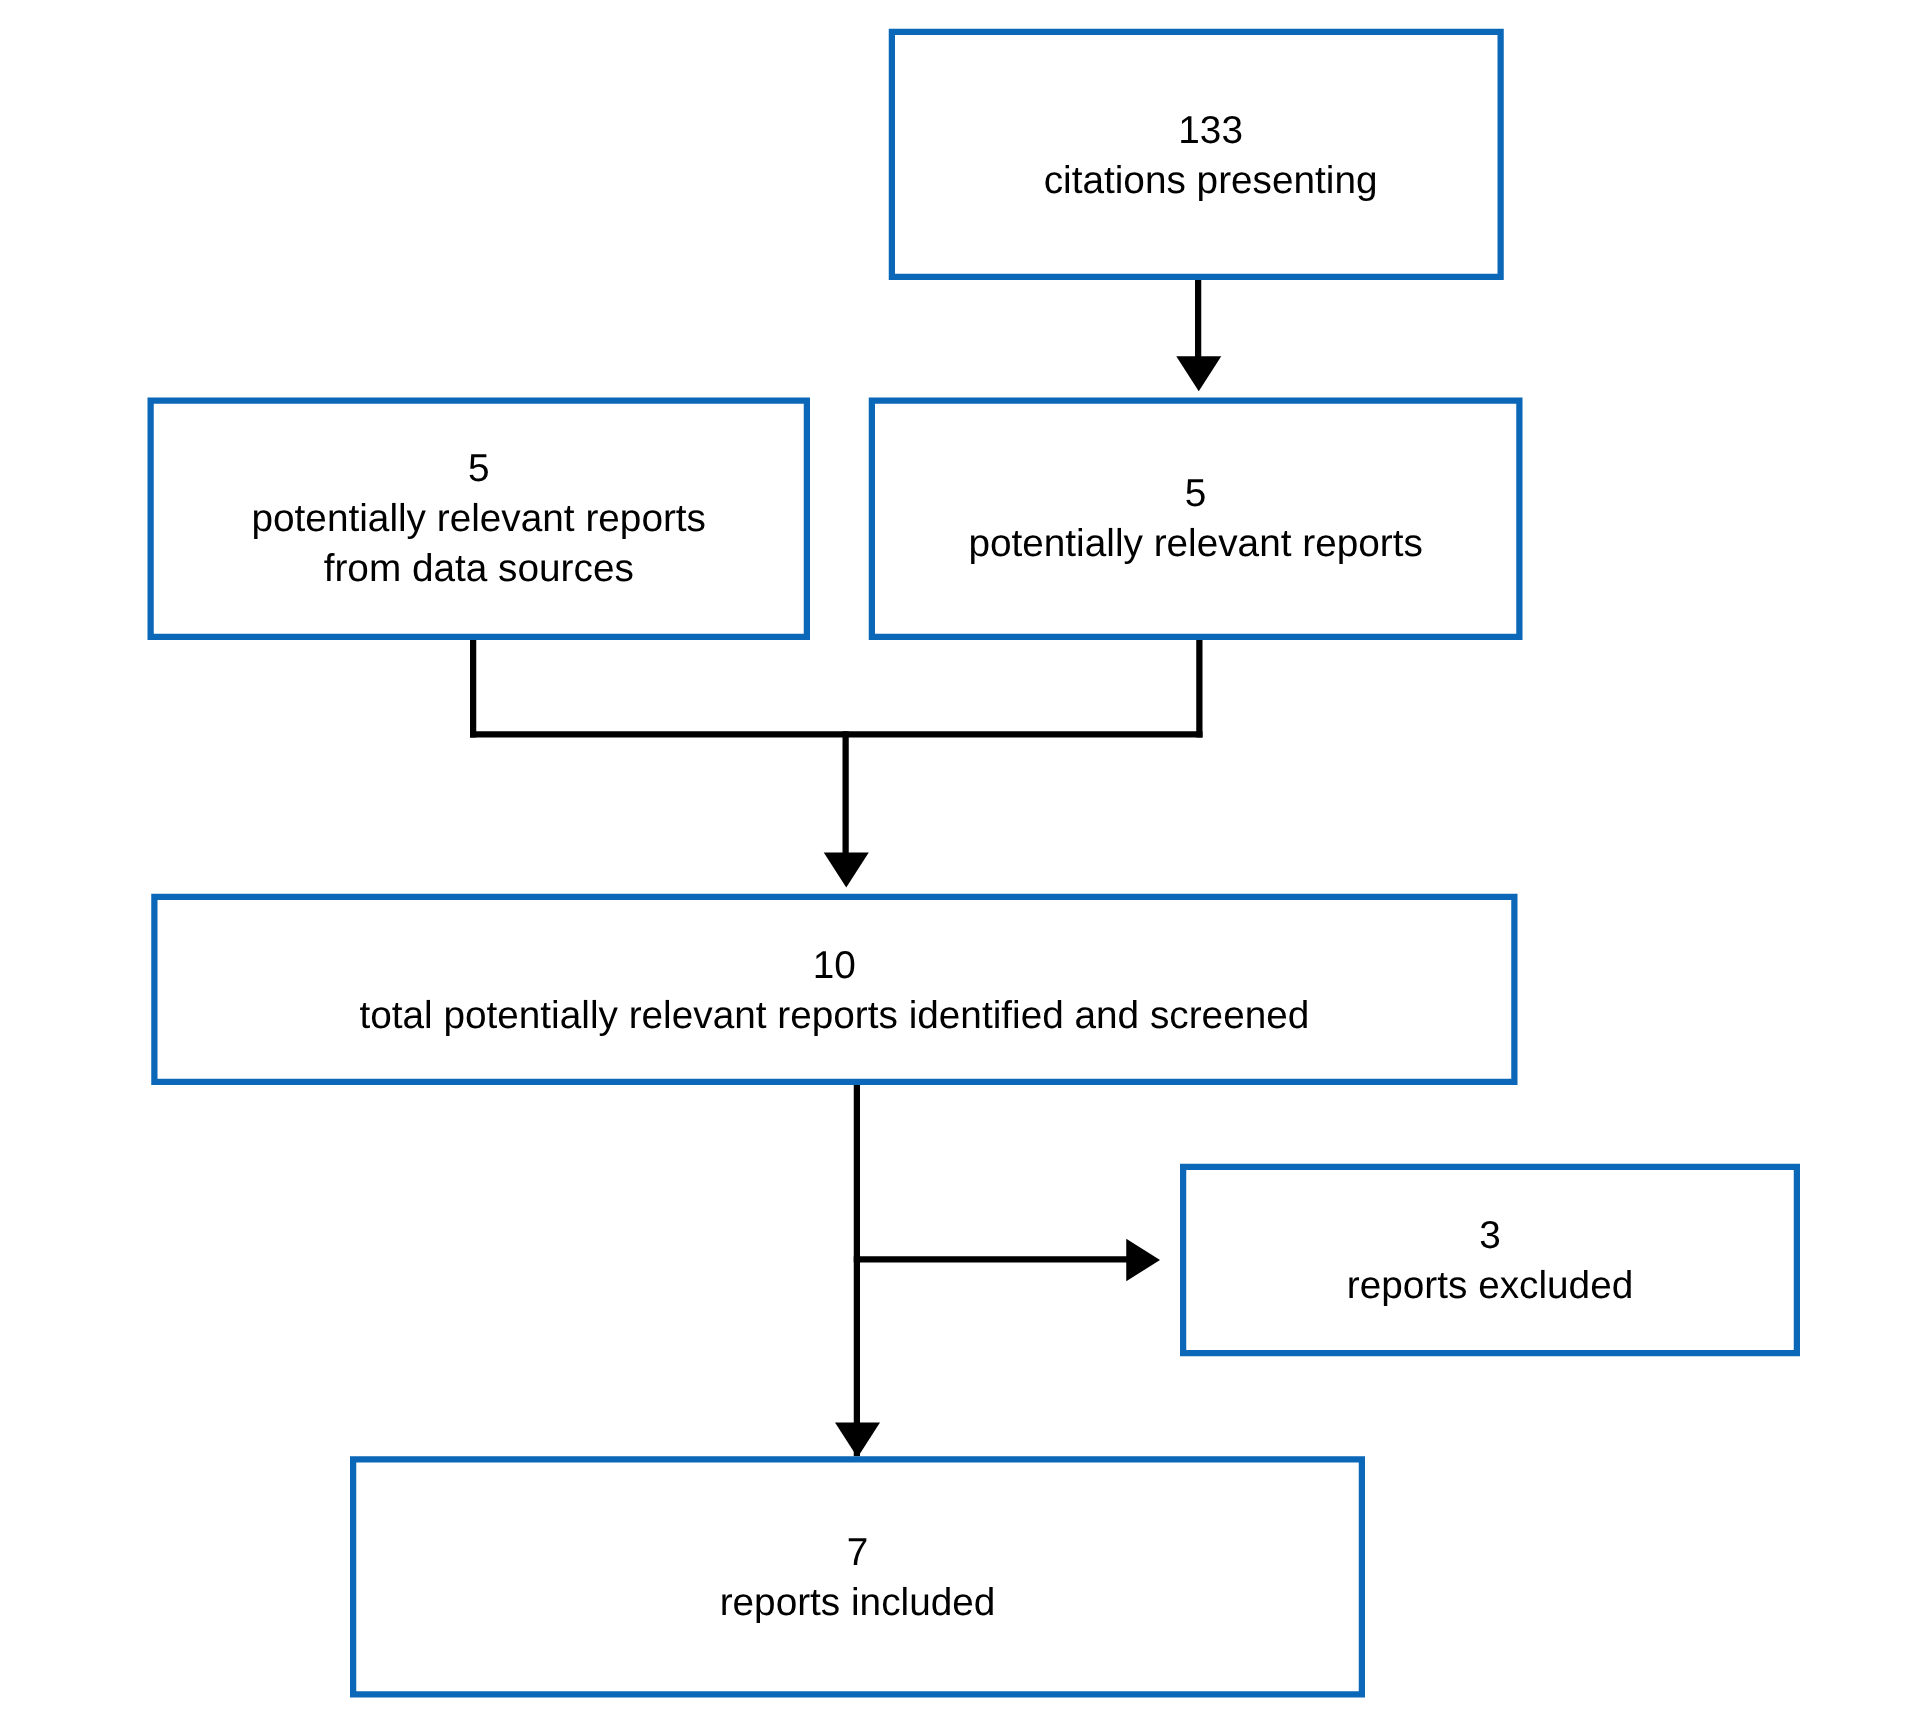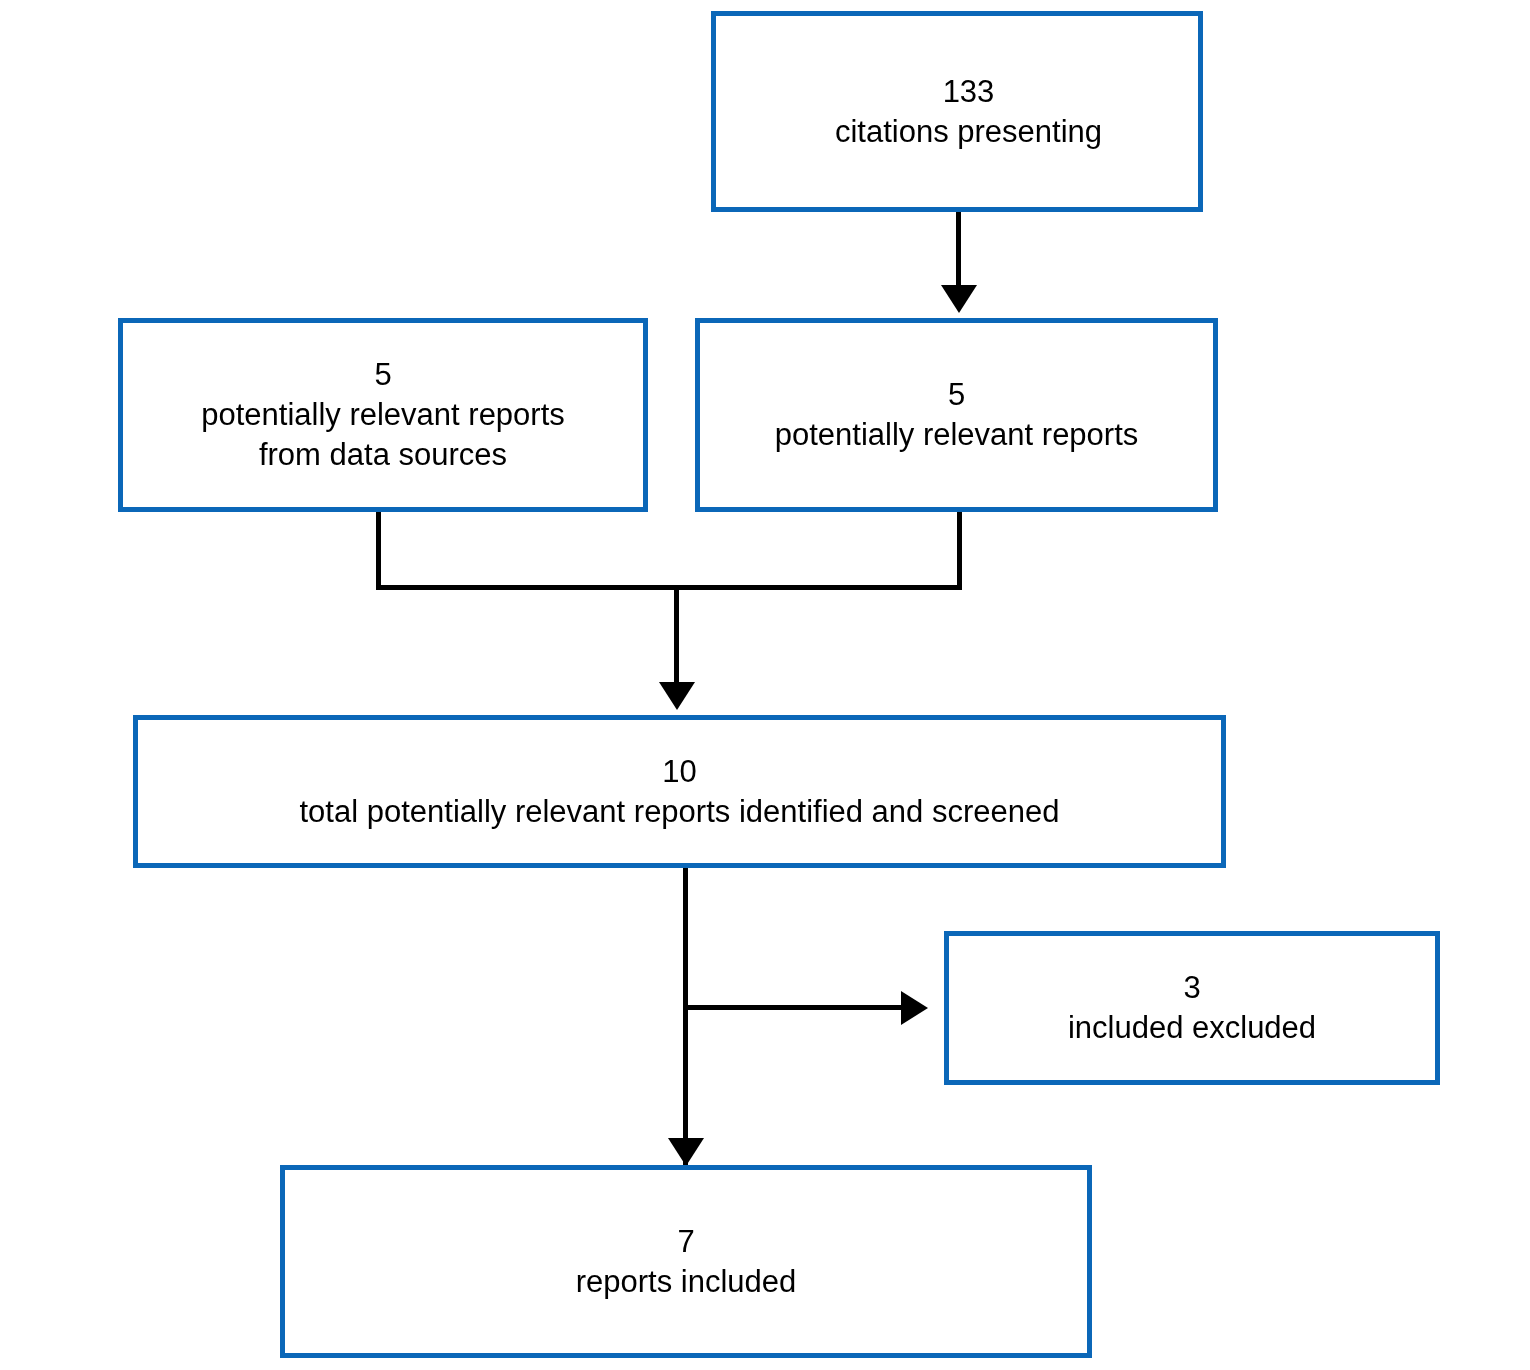"133" #node-citations-identified { top: 11px -> 23px }
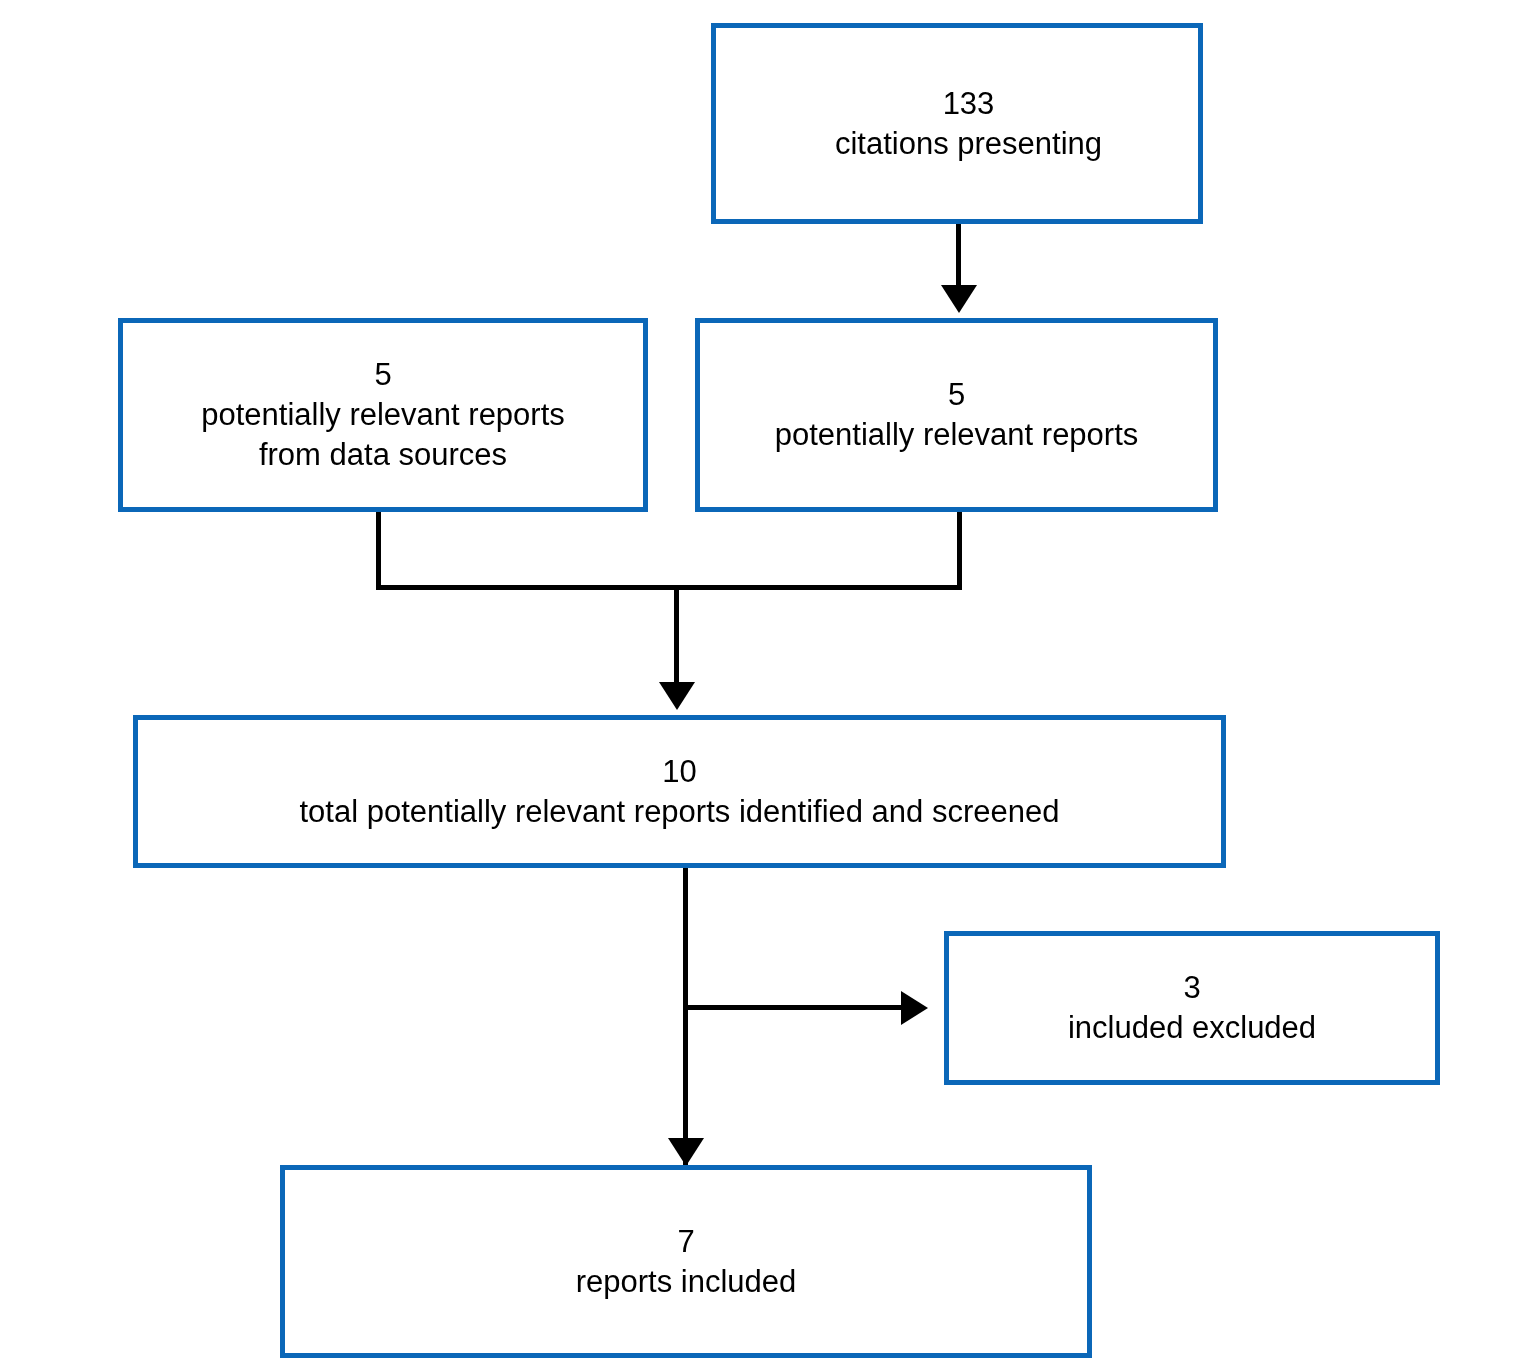"10" #node-total-screened { left: 133px -> 121px }
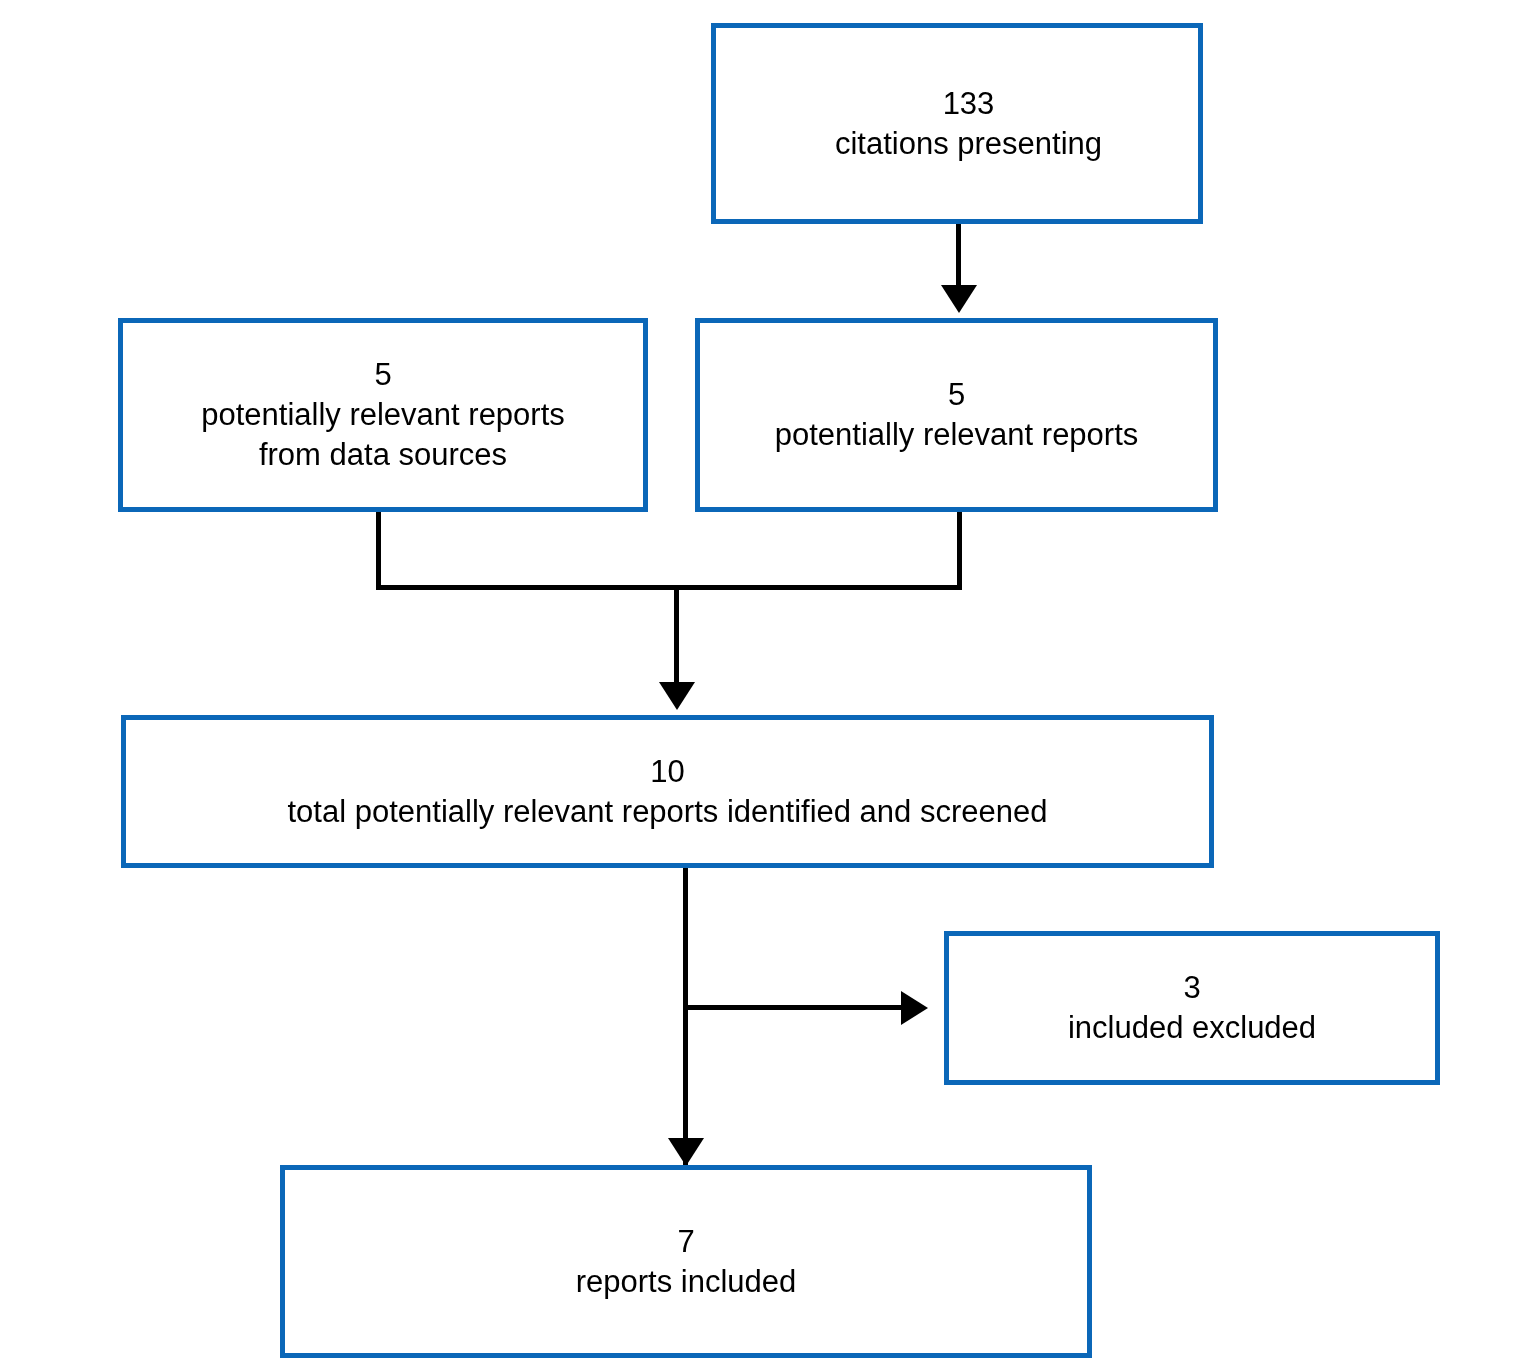"included excluded" span.ln { text: included -> reports }
